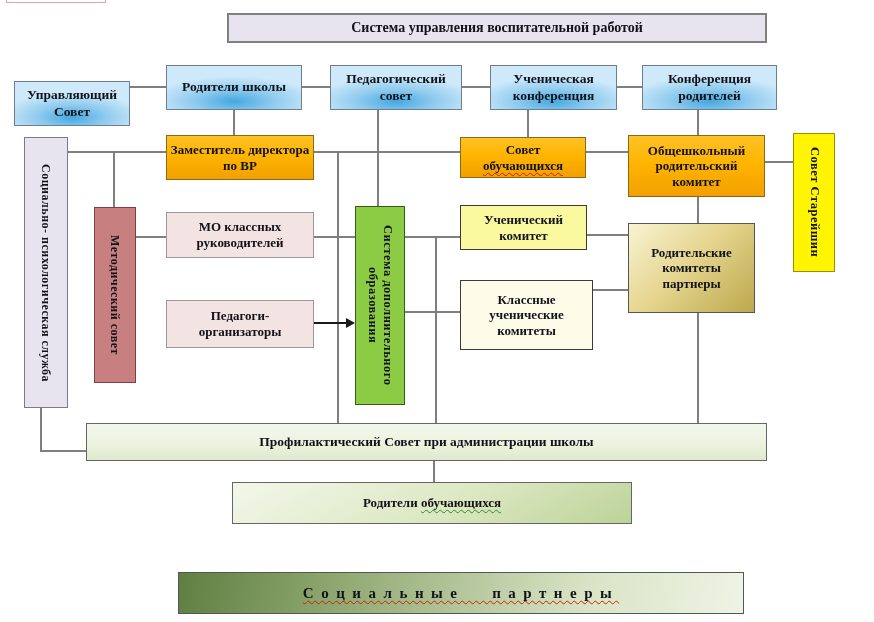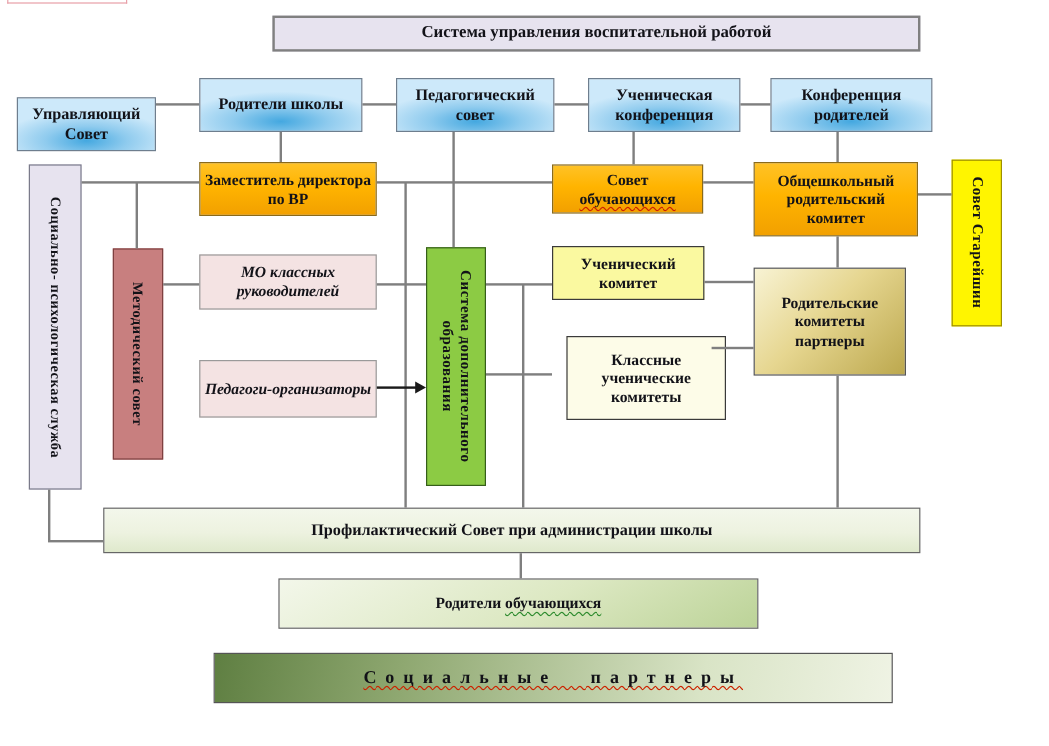"МО классных руководителей" .pink { font-style: italic -> none }
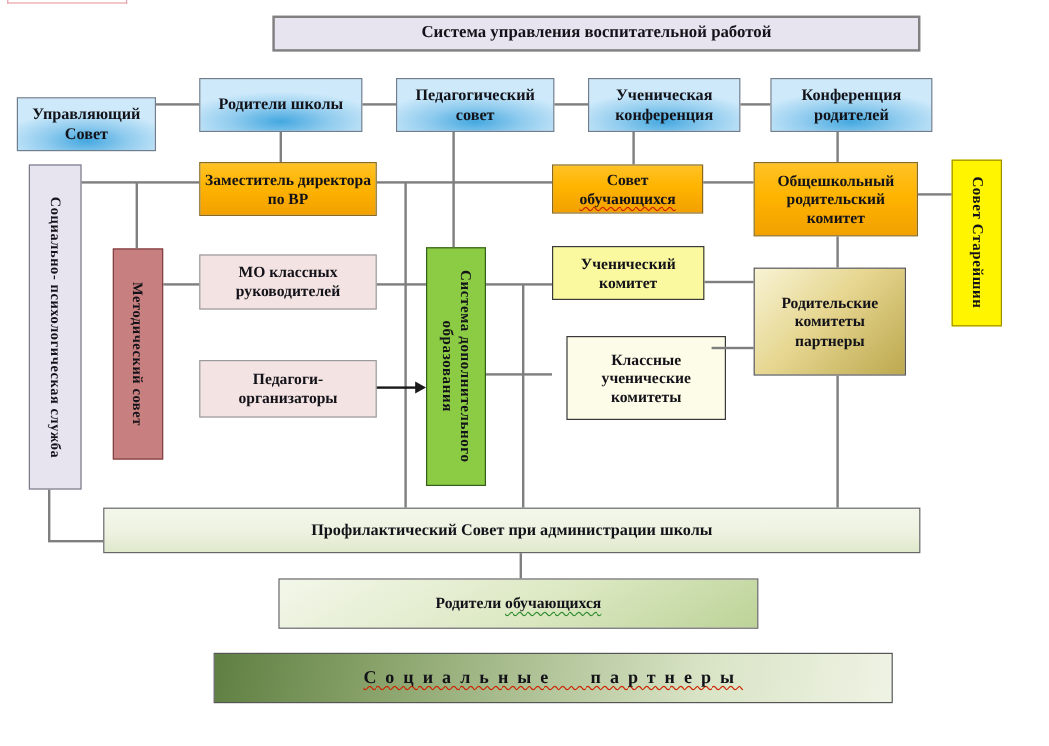"Классные ученические комитеты" .ypale { margin-left: 12px -> none }
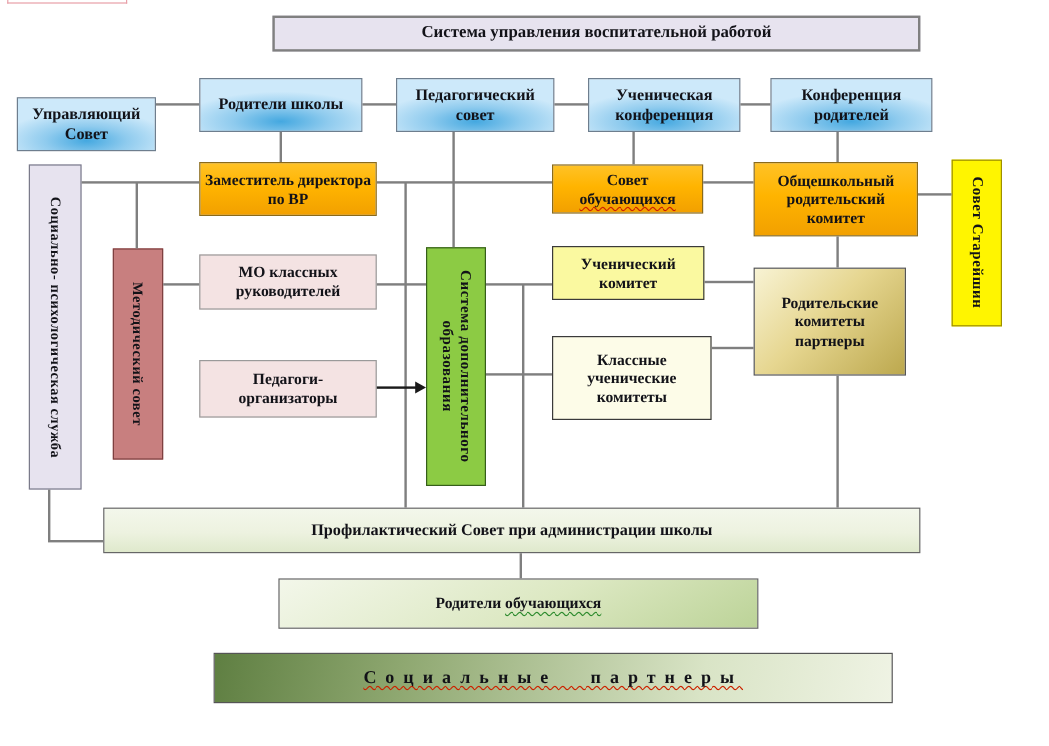"Социальные партнеры" div.box { top: 544px -> 572px }
